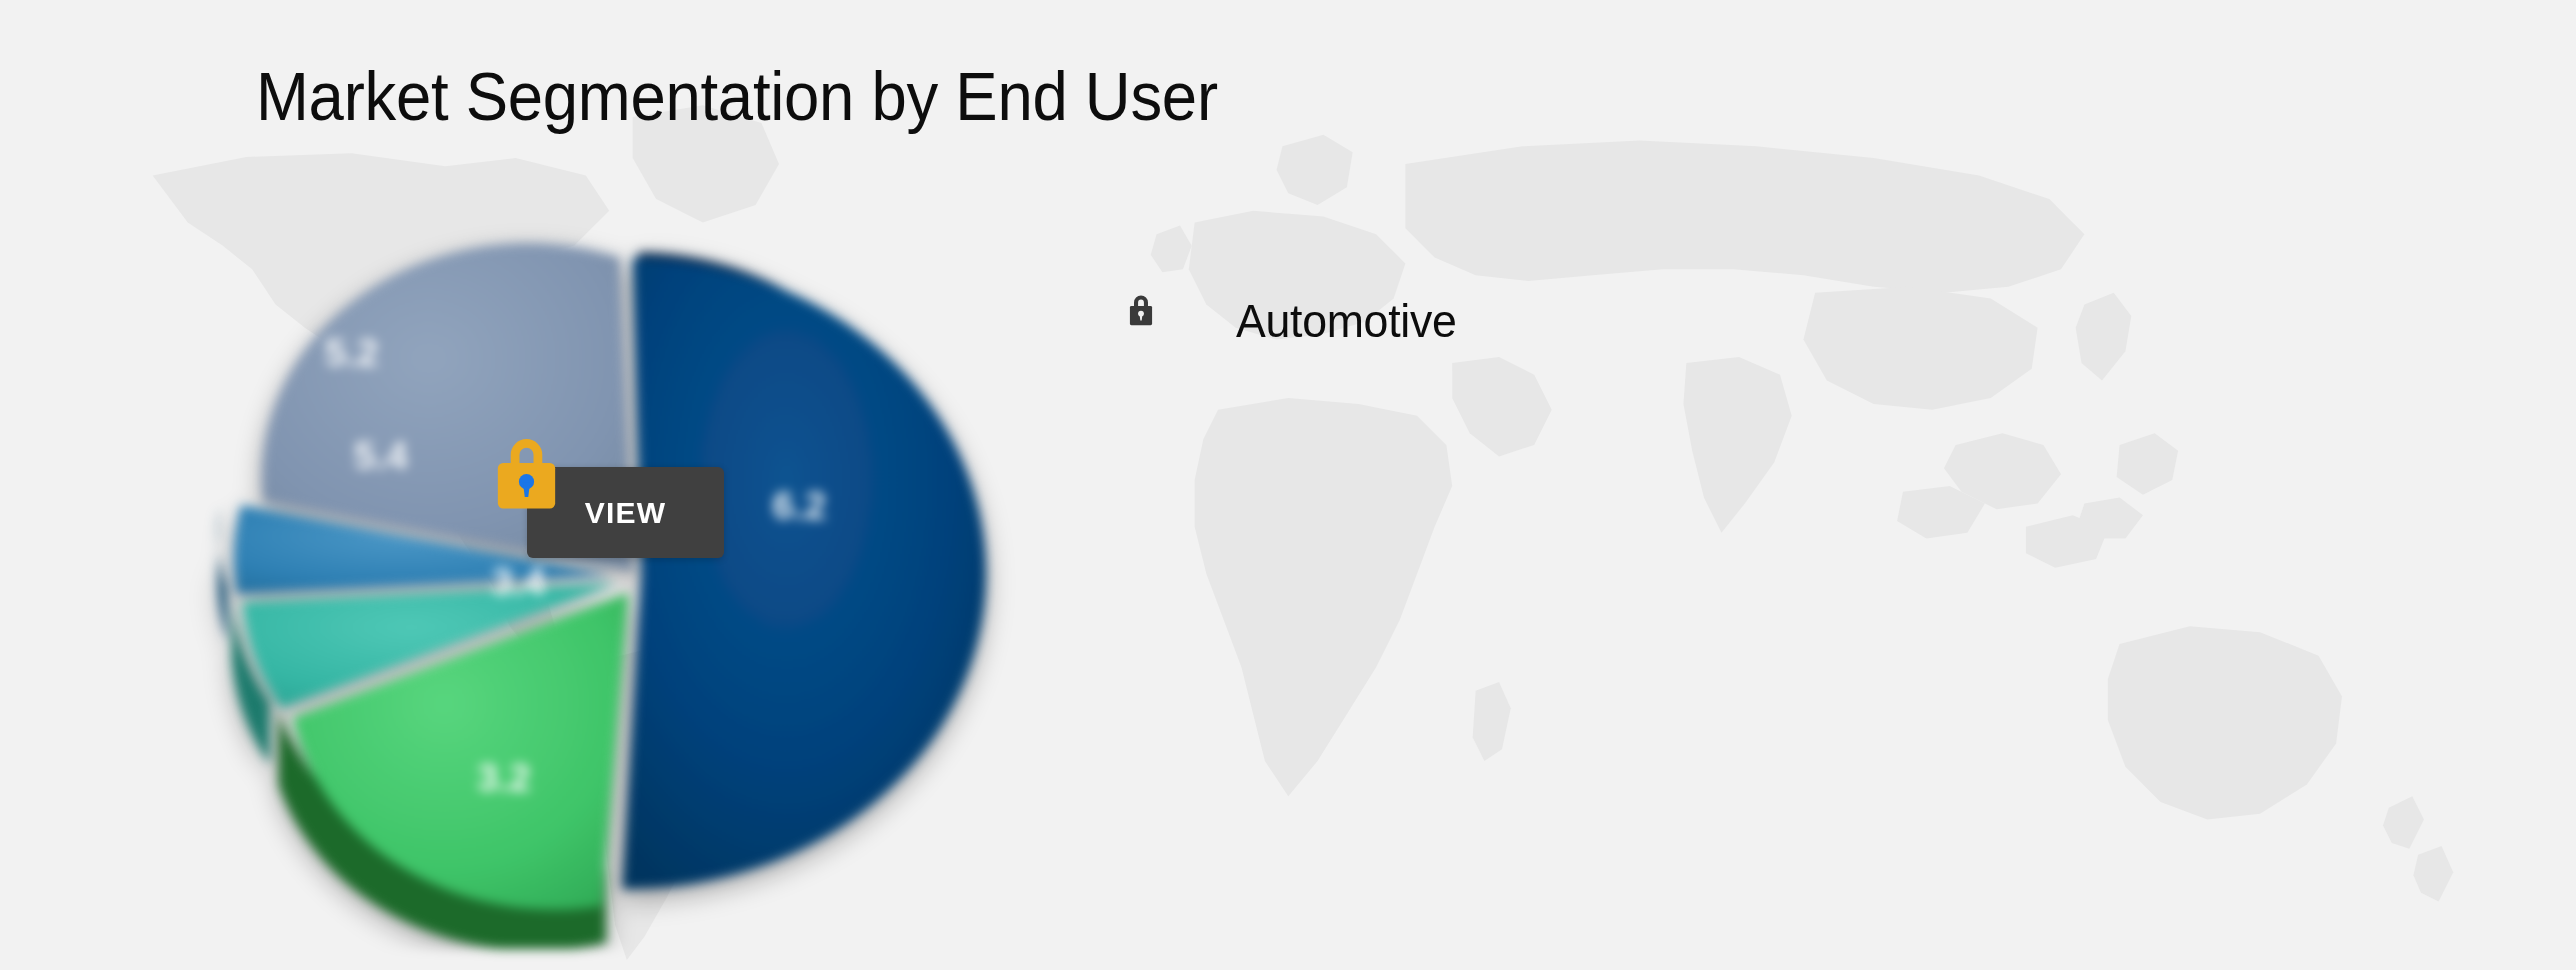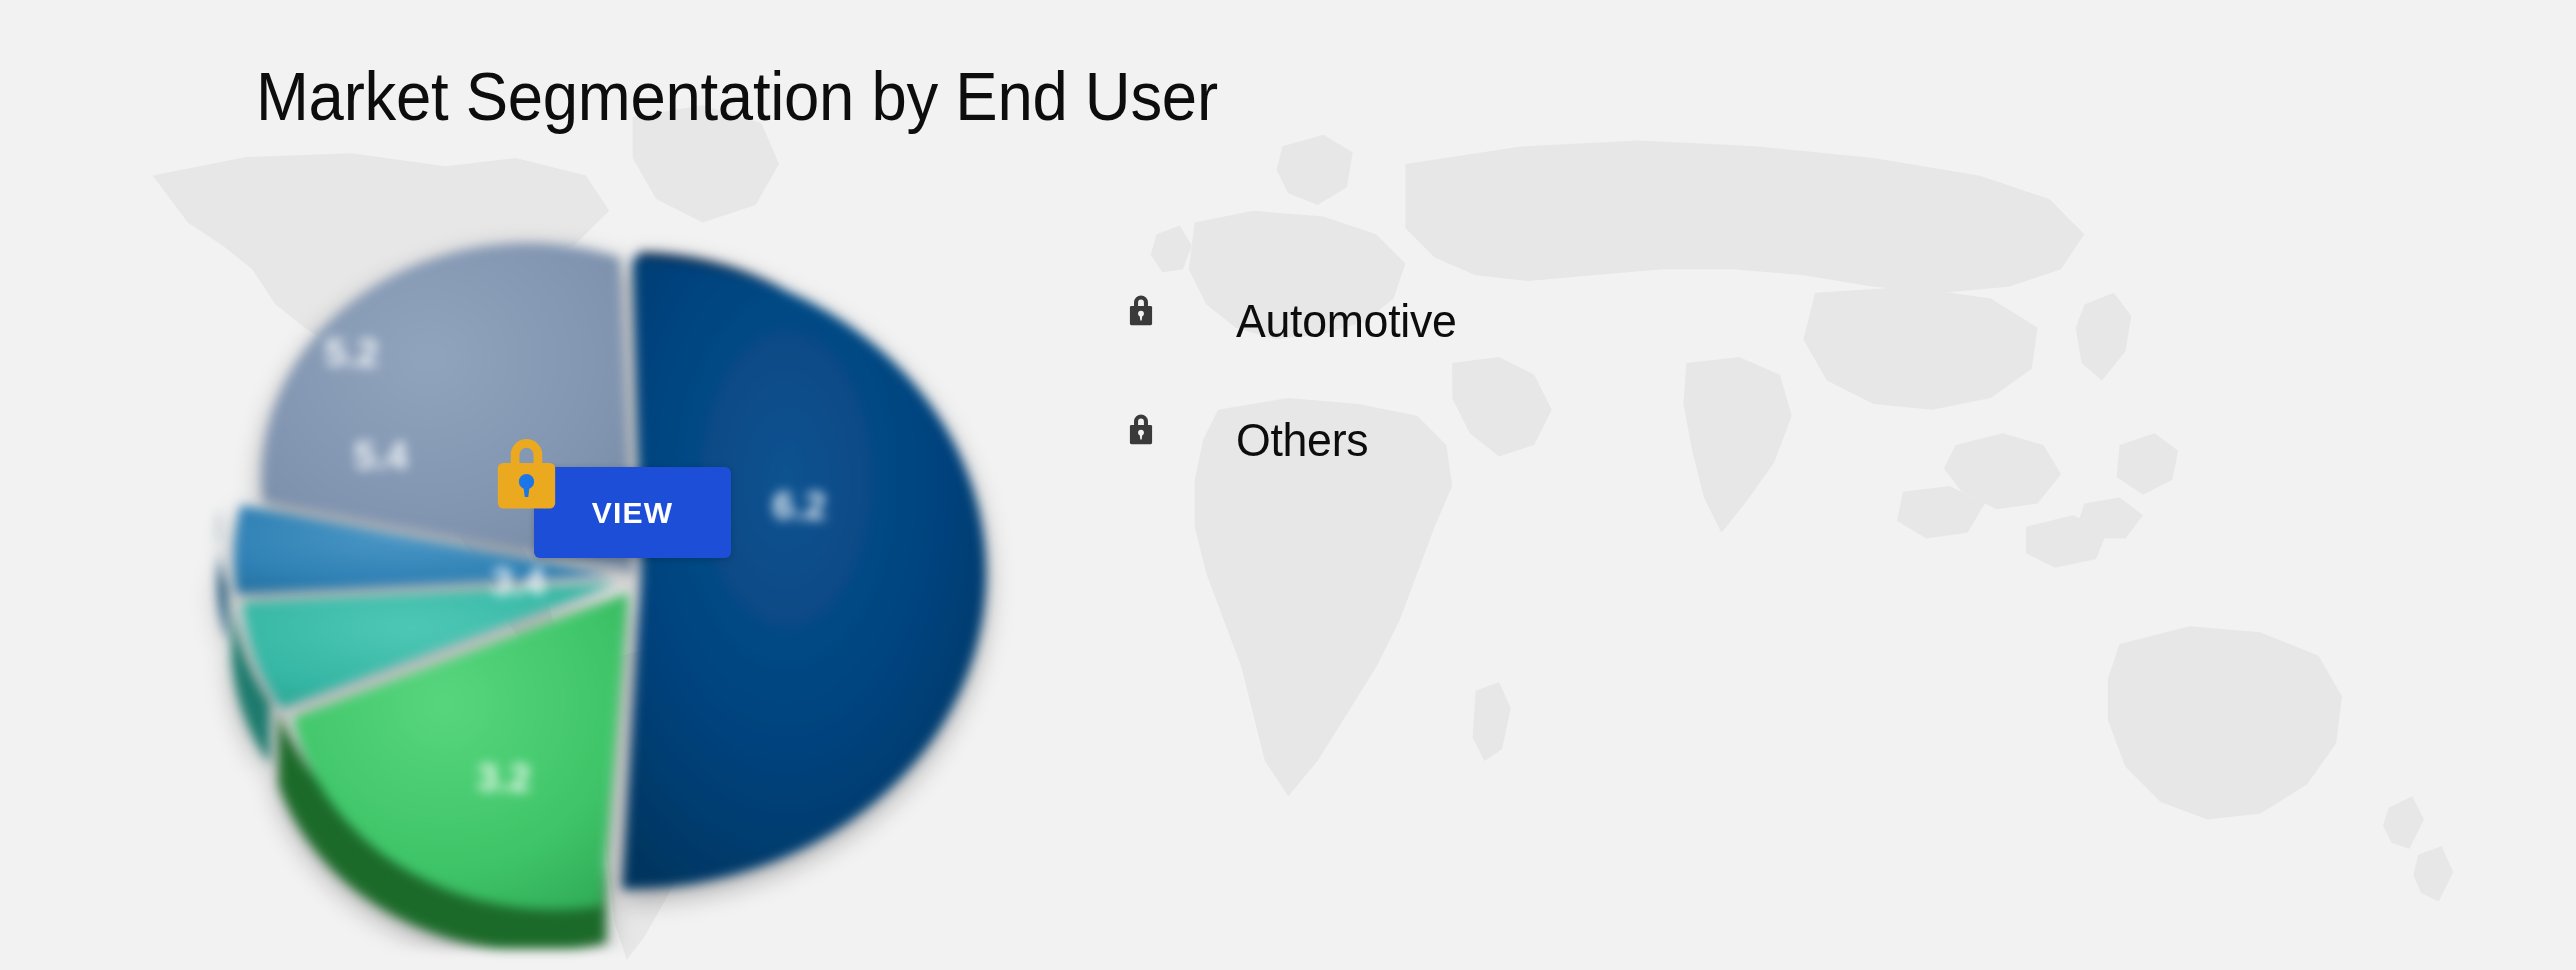"Others" div.legend-row { html: <div> <span> <svg> <path></path> <rect></rect> <circle></circle> <path></path> </svg> </span> <span>Others</span> </div> -> none }
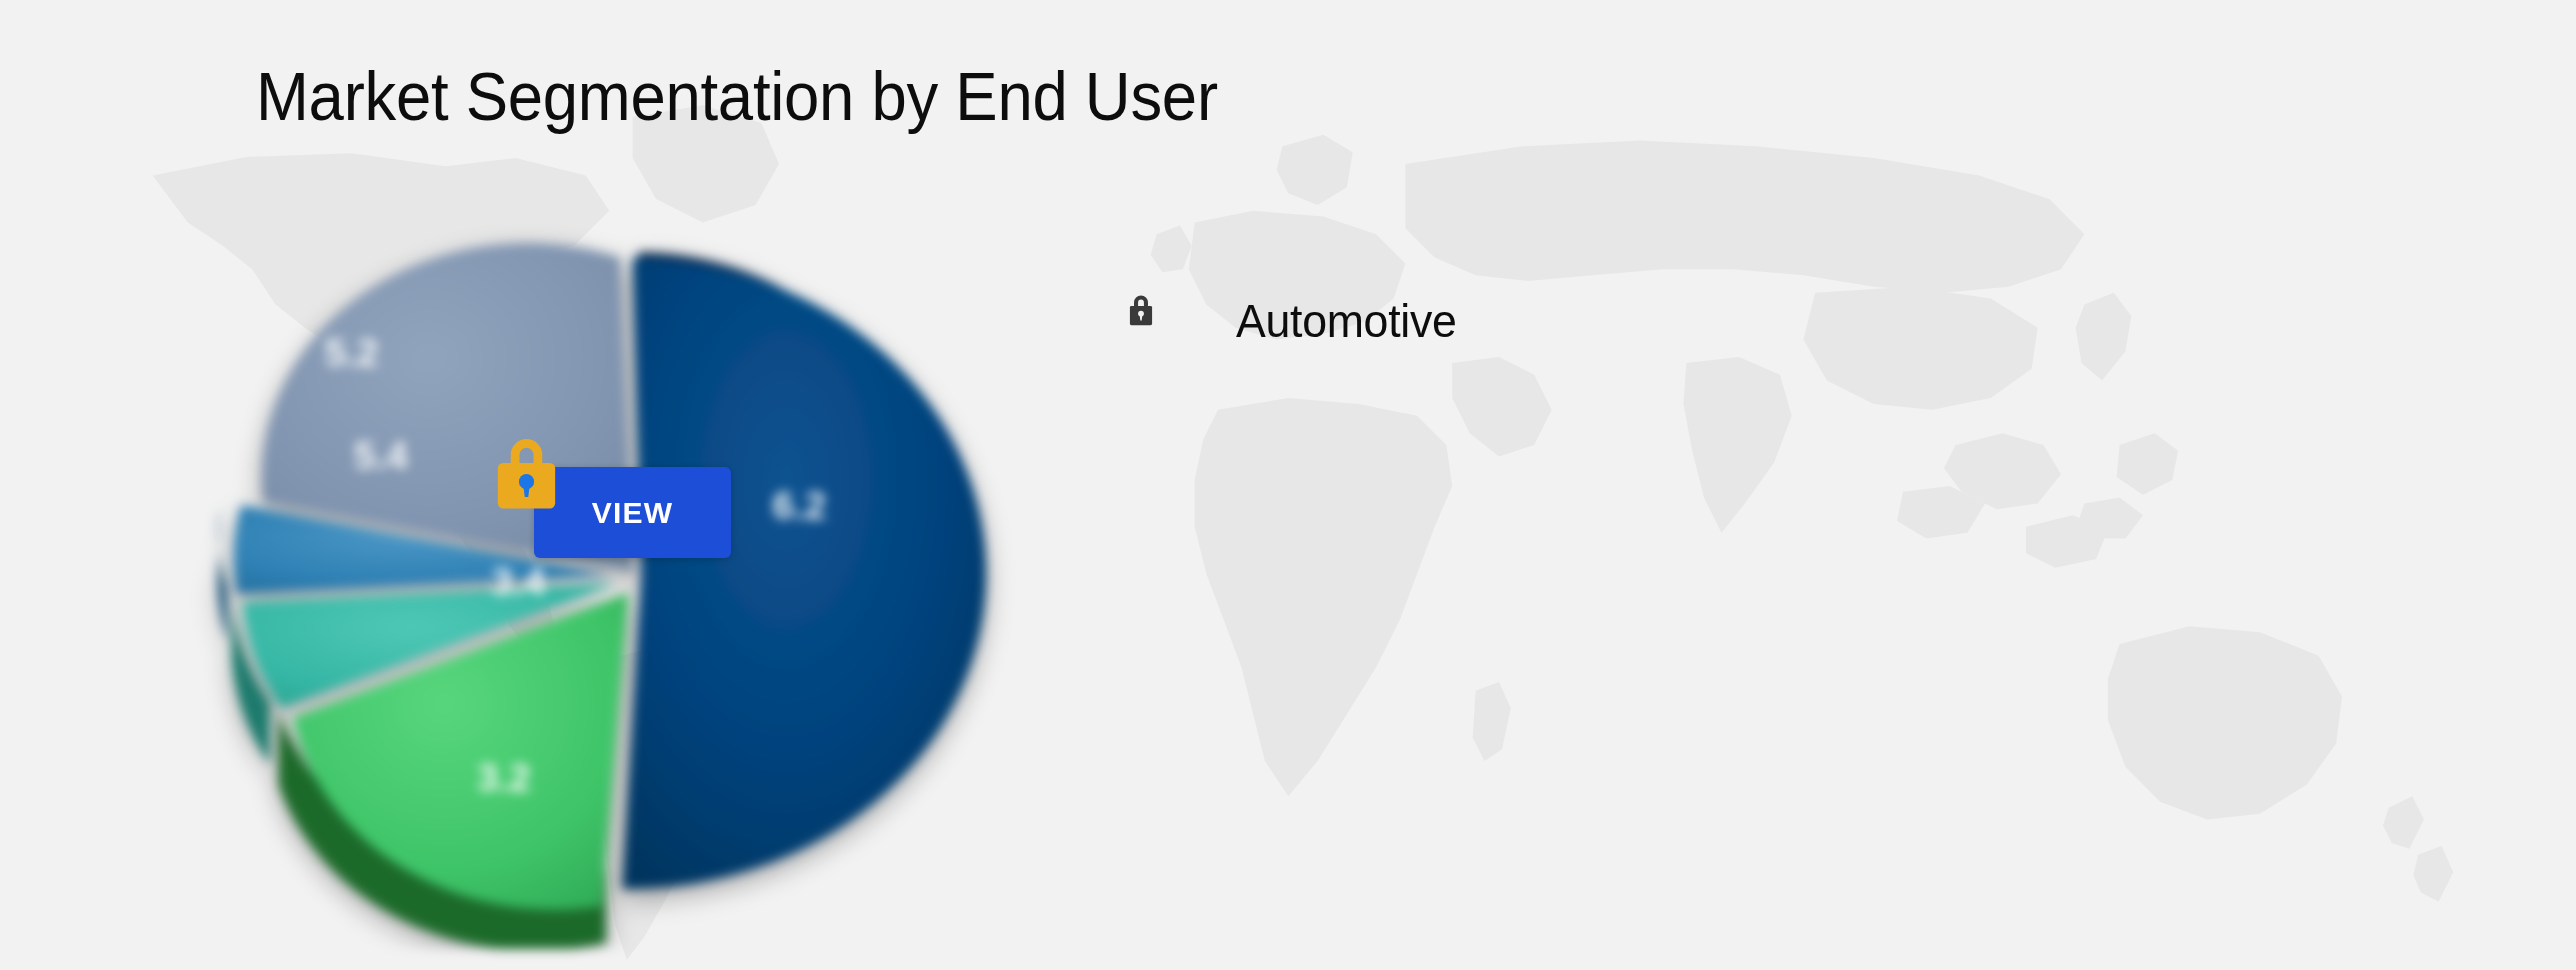"VIEW" .view-btn { background: #1d4ed8 -> #404040; left: 42px -> 35px }
